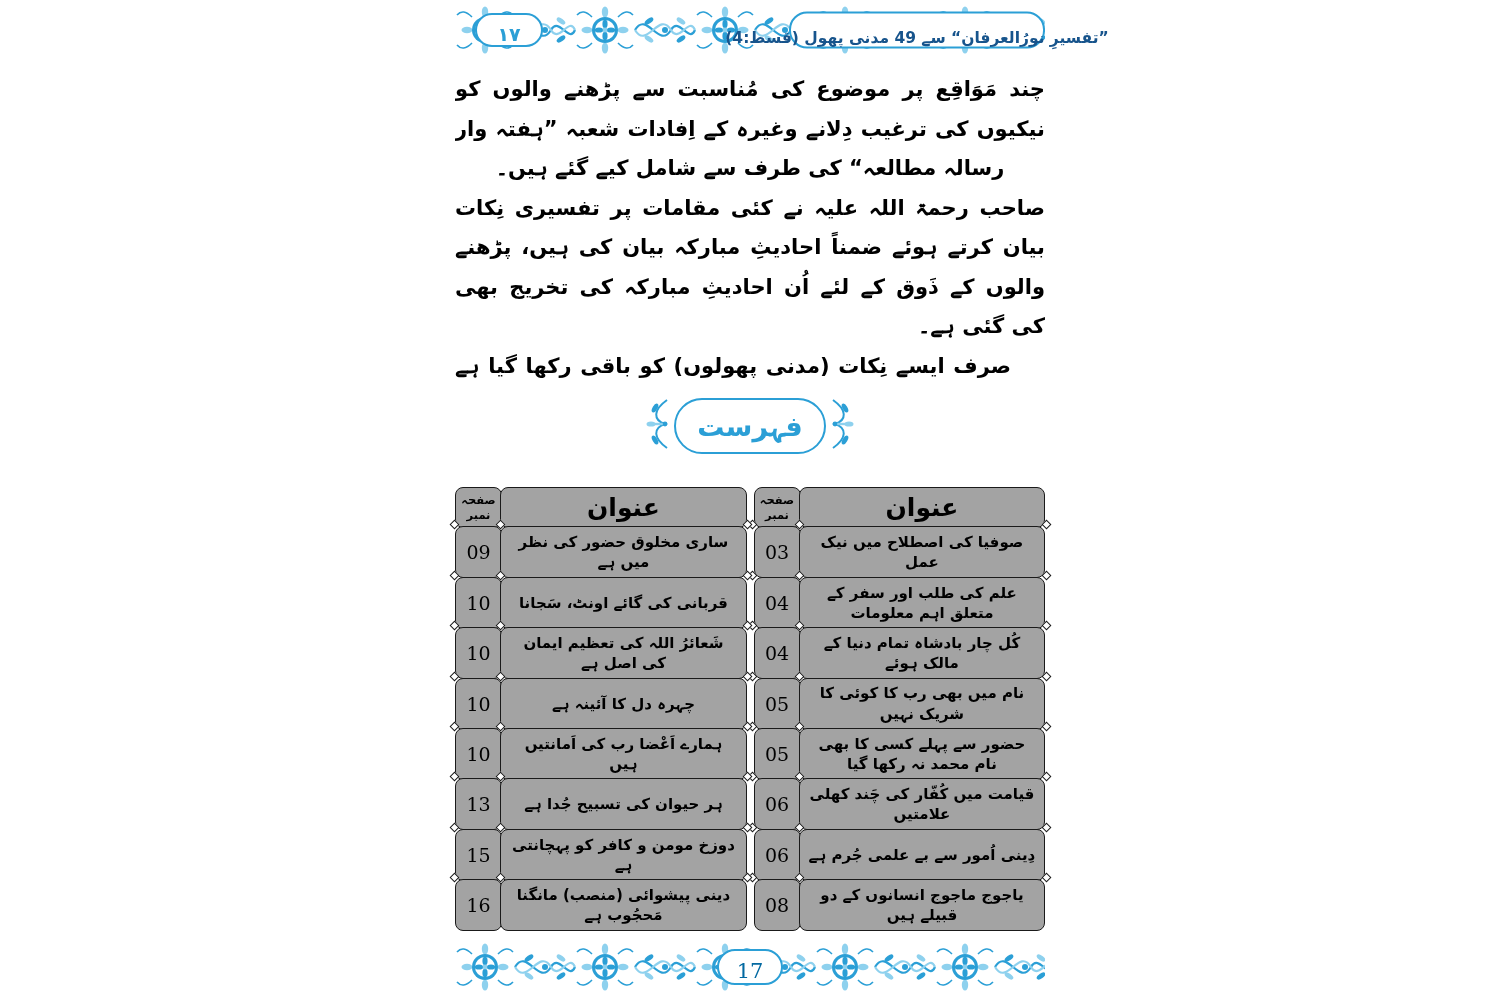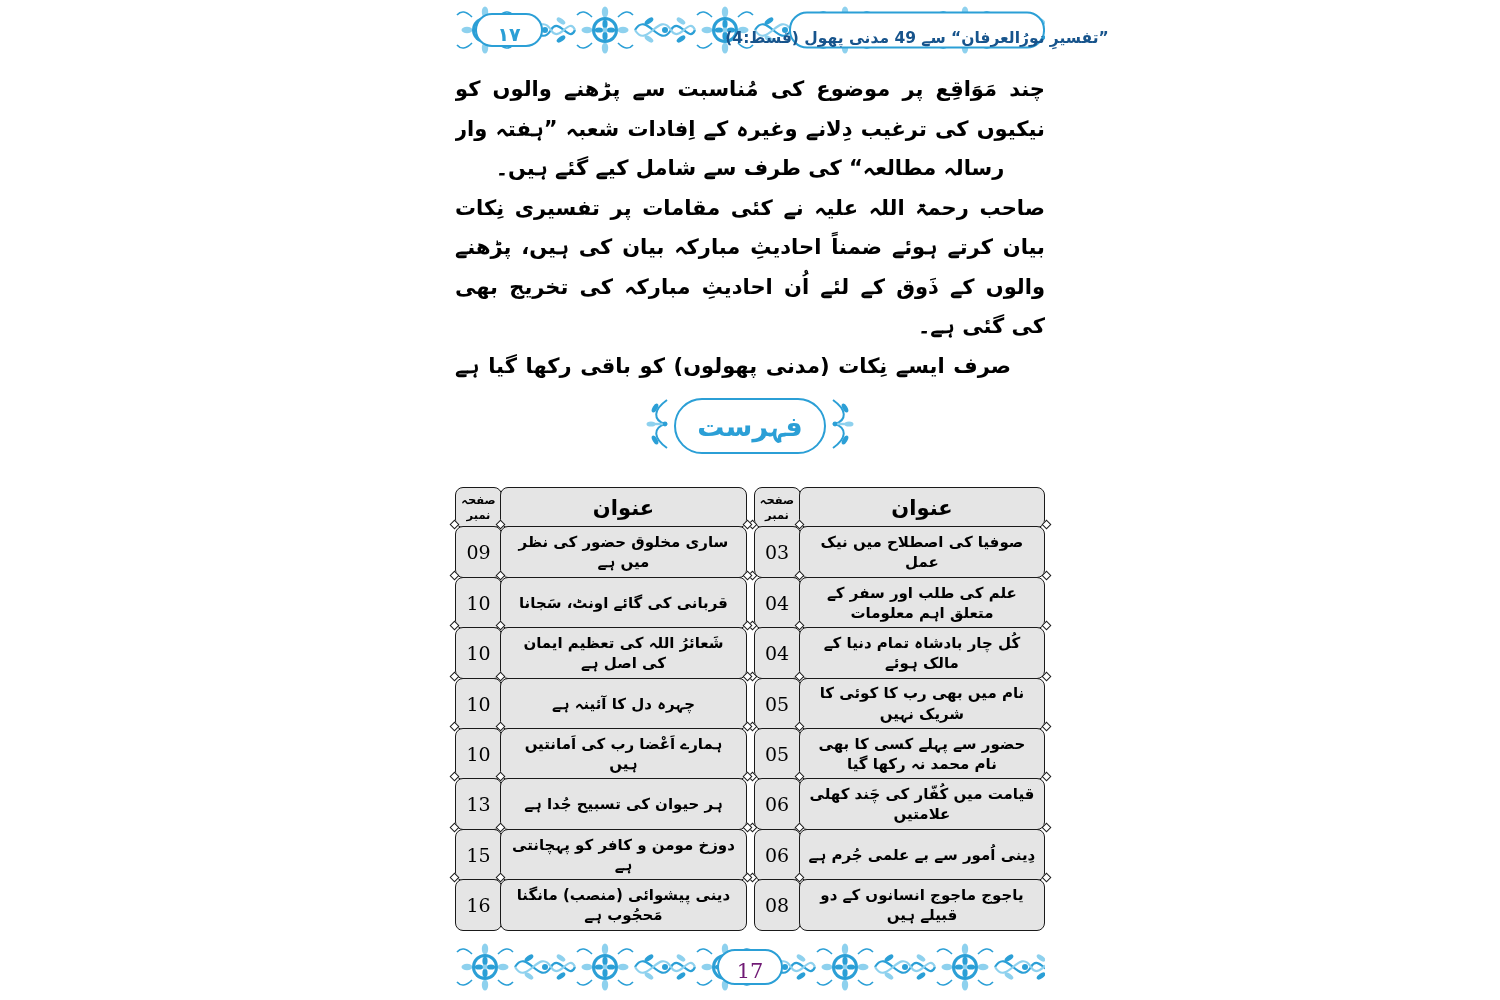"صفحہ نمبر" .cell { background: #e5e5e5 -> #a3a3a3 }
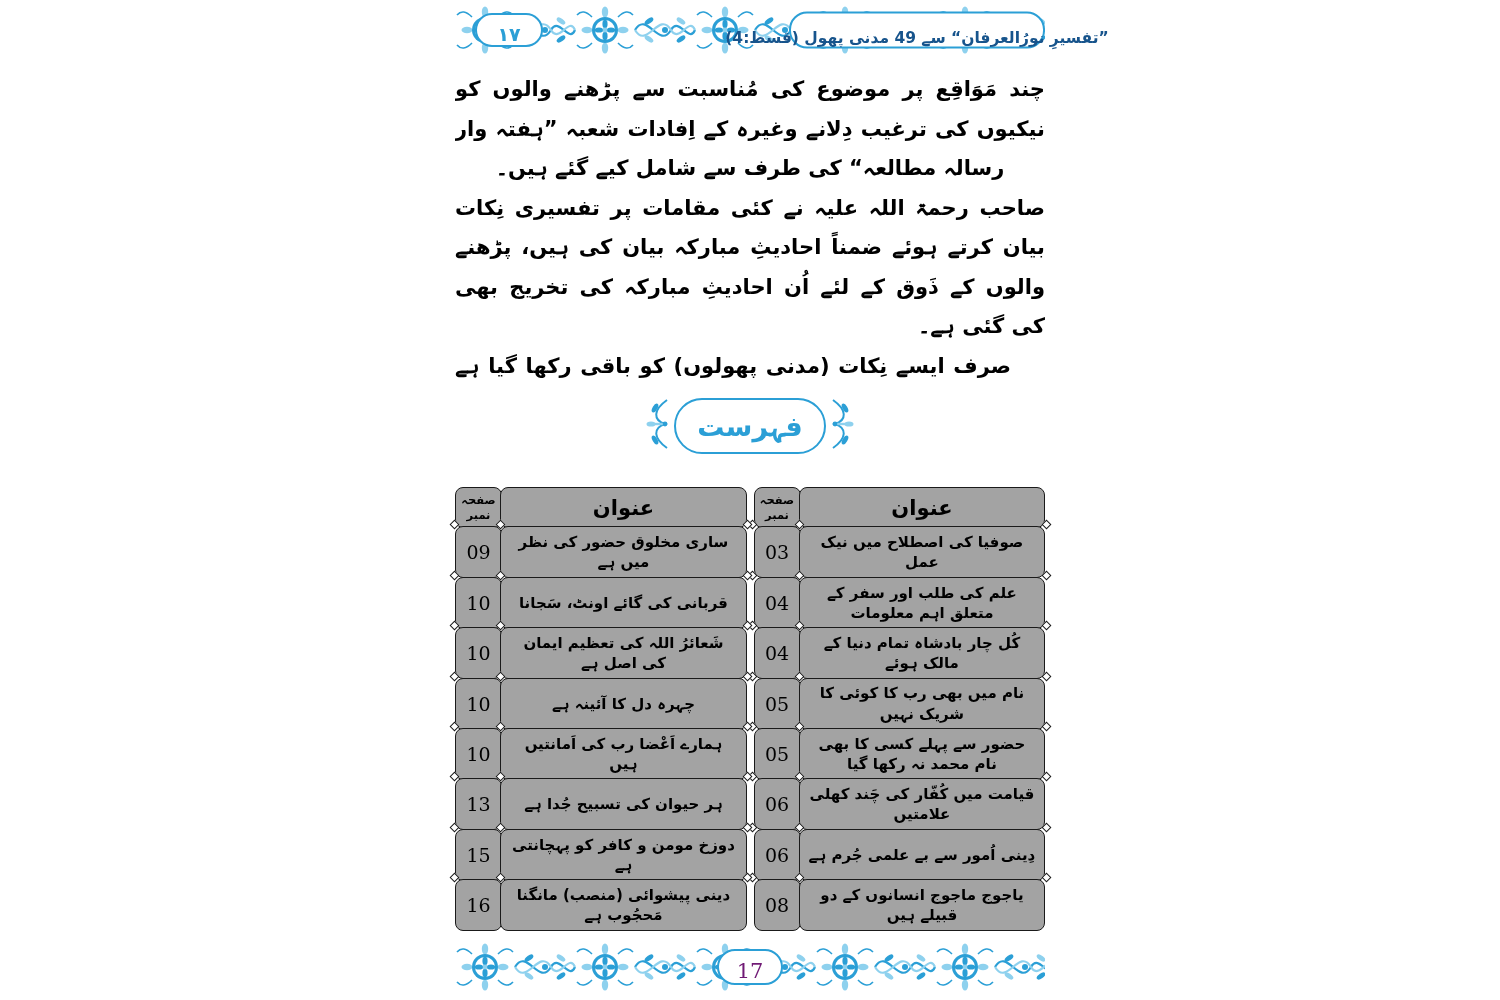"عنوان" .thead .title-cell { font-size: 21px -> 25px }
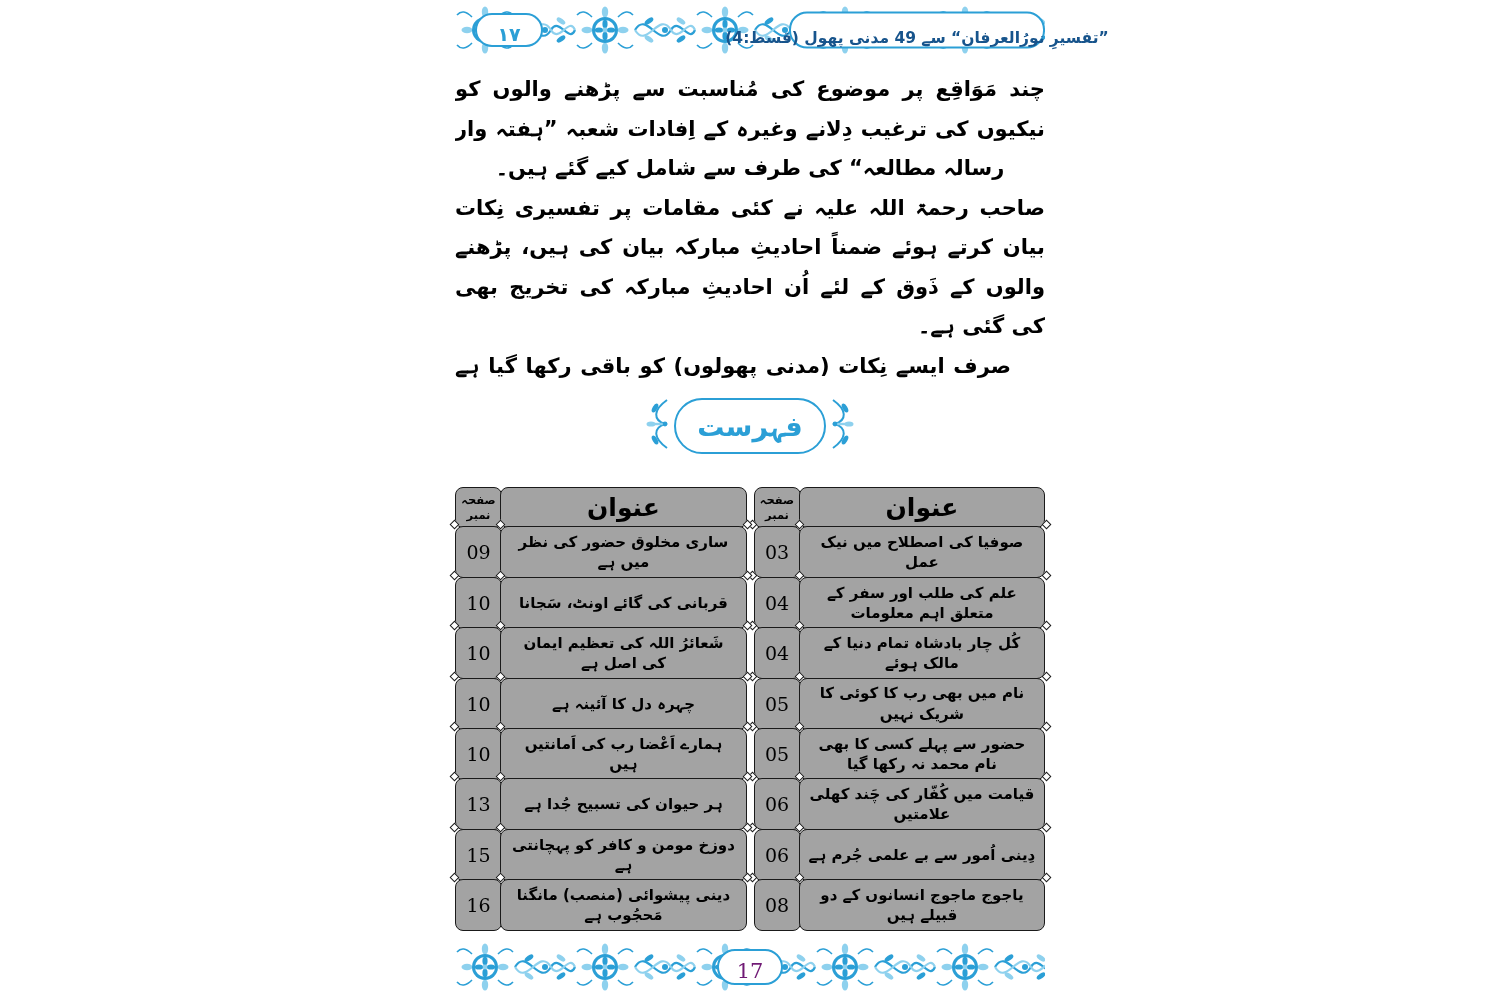"17" .oval-foot { color: #701a75 -> #0369a1 }
